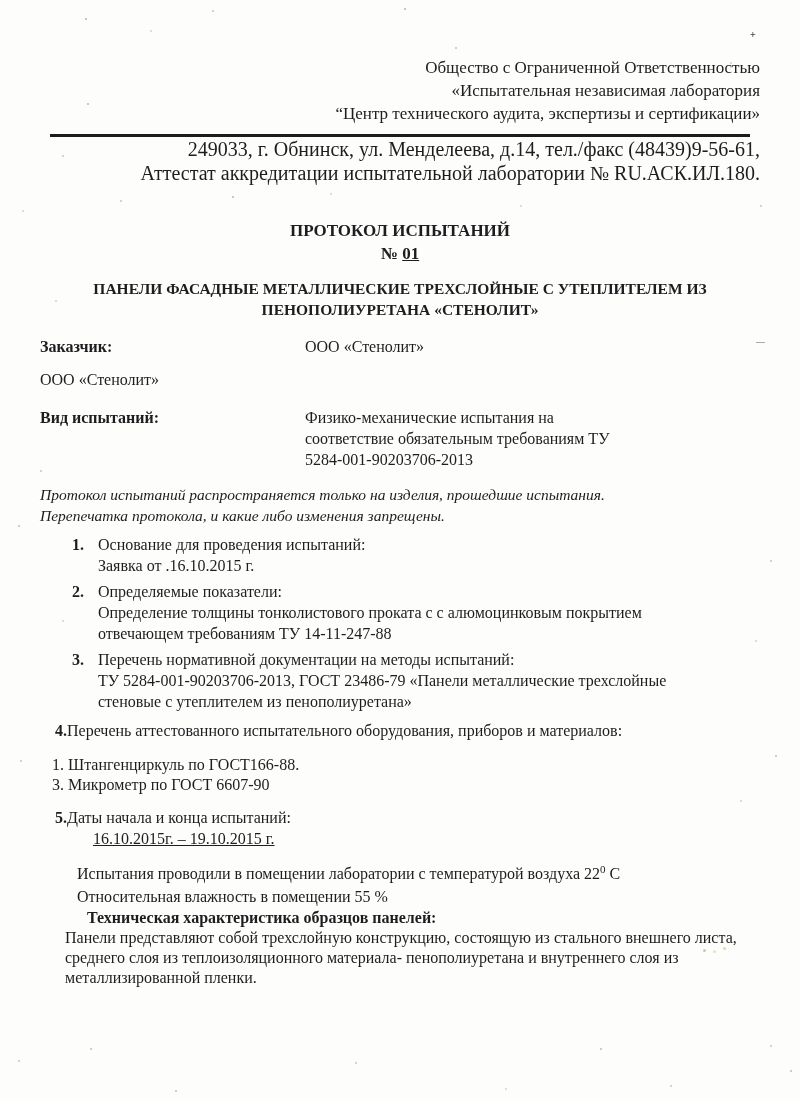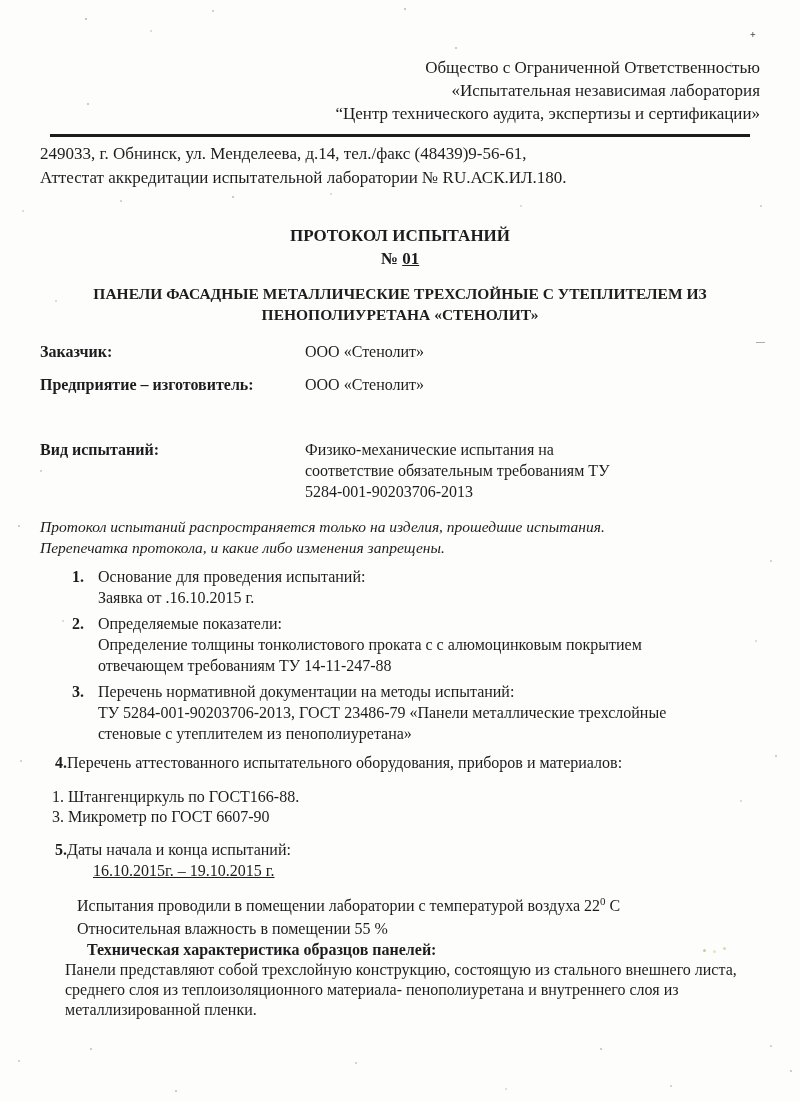"249033, г. Обнинск, ул. Менделеева," .addr { font-size: 17px -> 20px; margin-top: 5px -> none; text-align: left -> right }
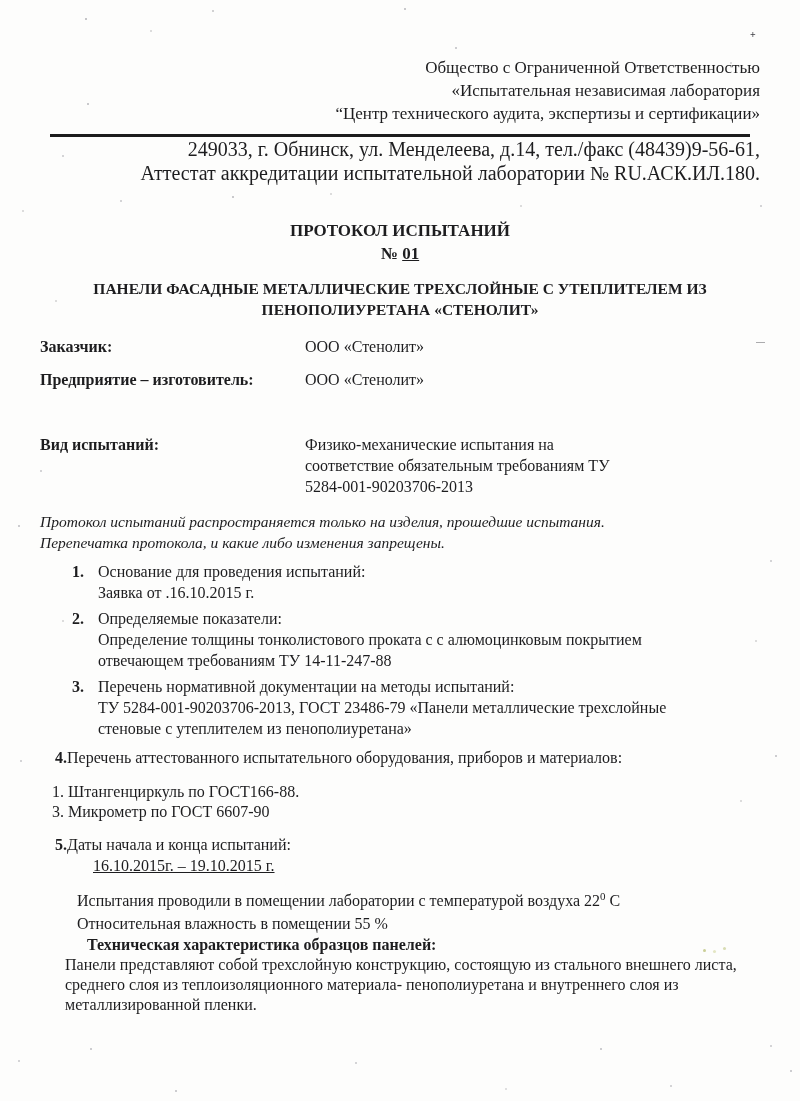"Предприятие – изготовитель:" div.field-label { html: <div>Предприятие – изготовитель:</div> -> none }
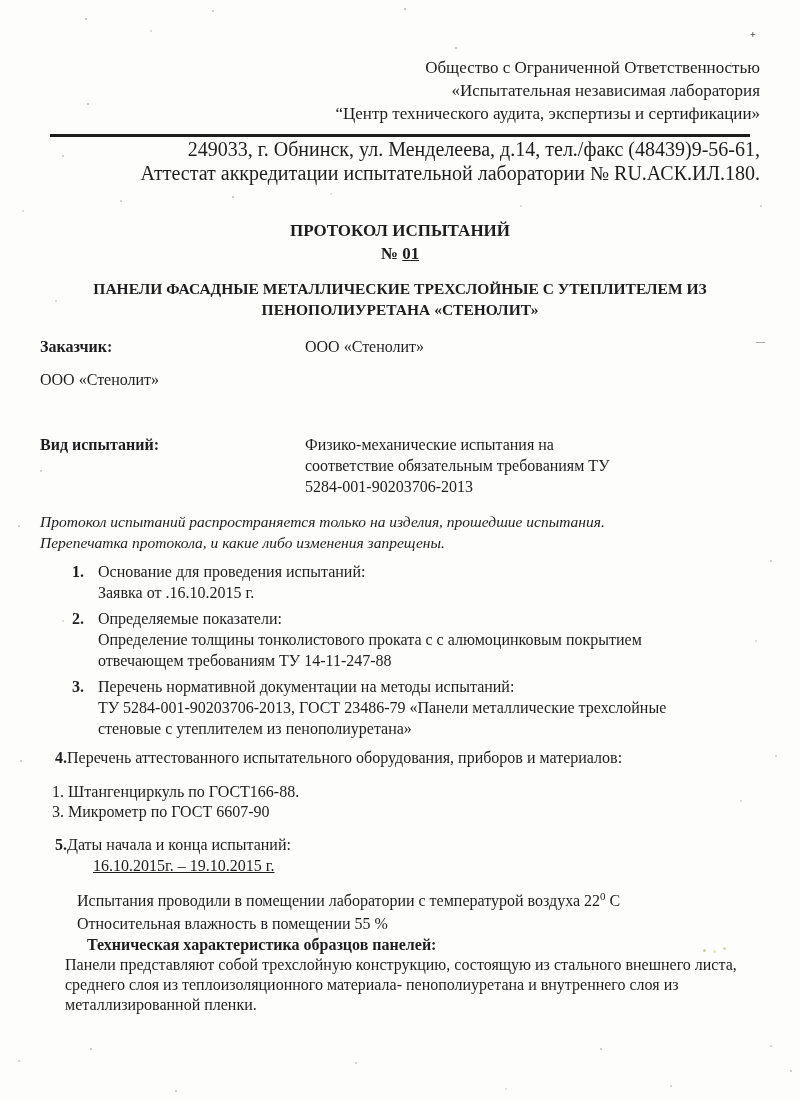"Вид испытаний:" .field-row.last { margin-top: 44px -> 17px }
